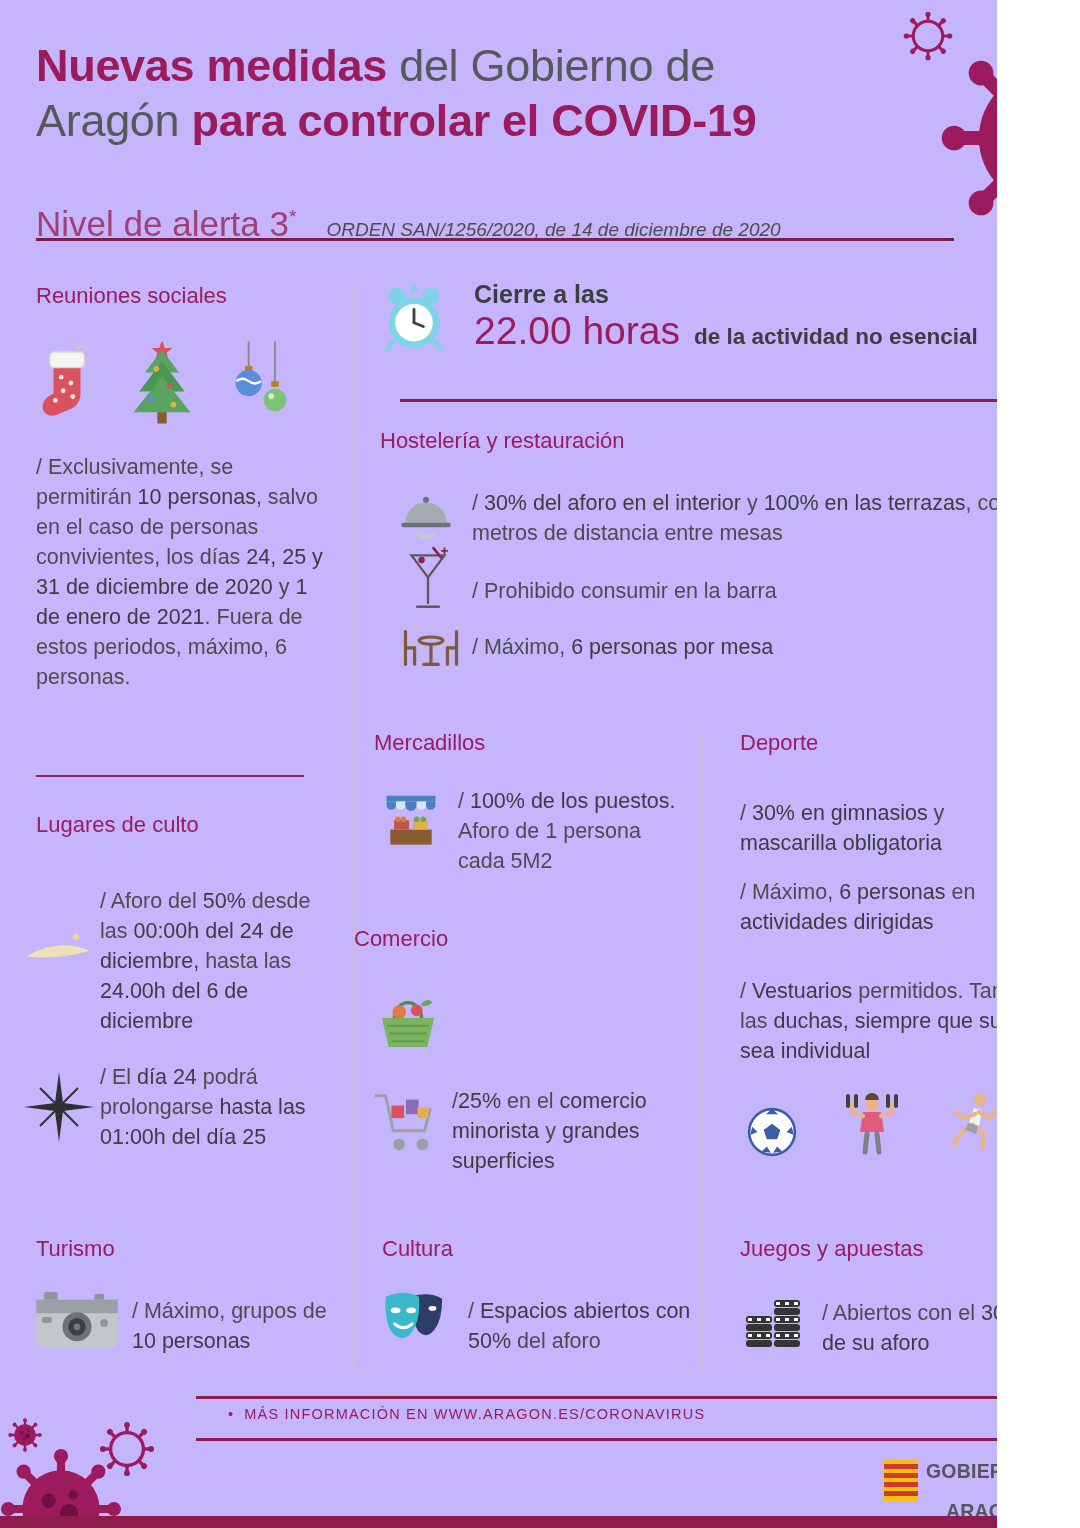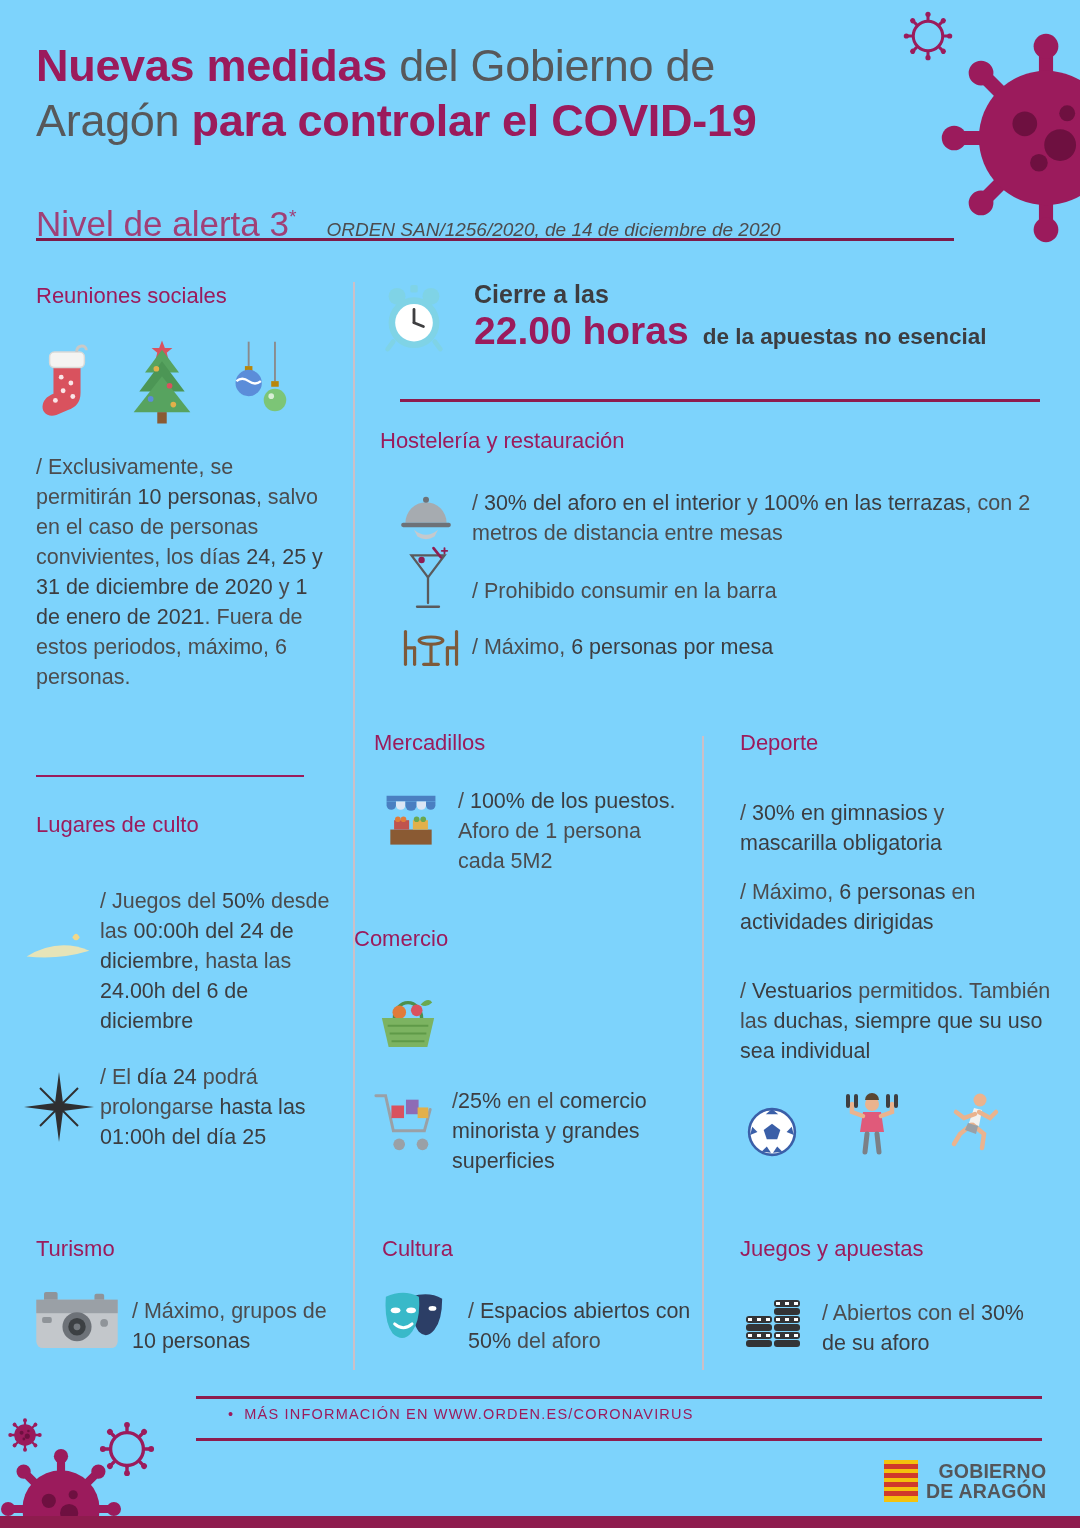"Nuevas medidas del Gobierno de" .page { background: #7dd3fc -> #c4b5fd; width: 1080px -> 997px }
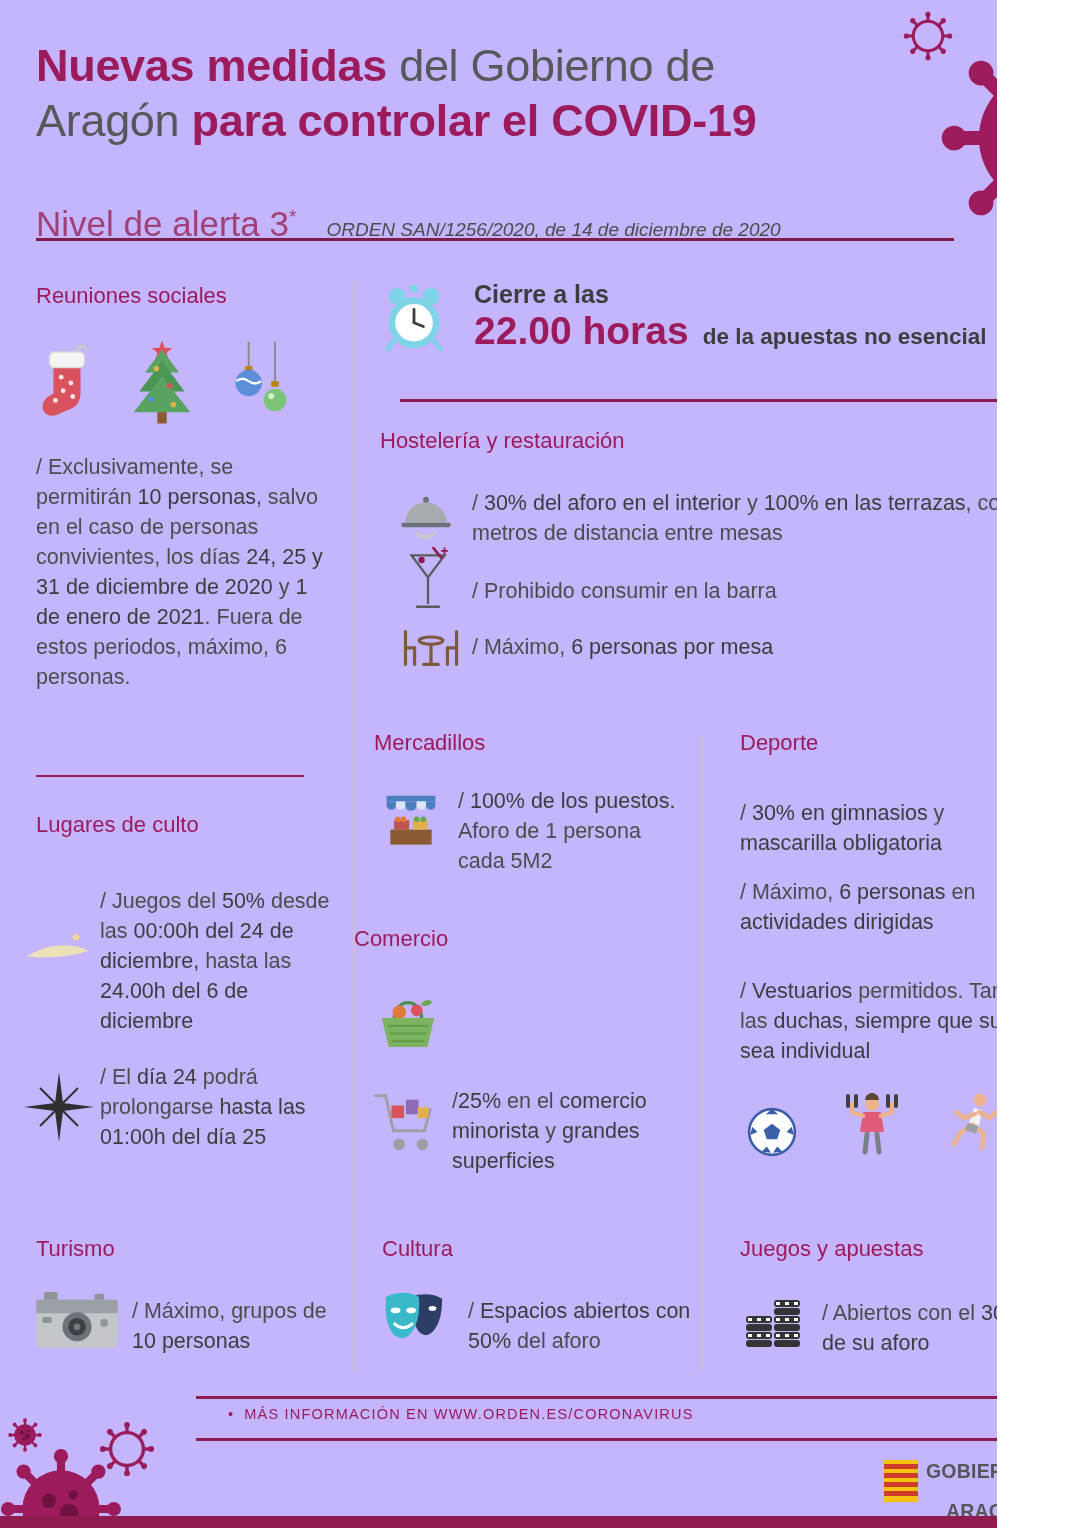"22.00 horas" .cier-time { font-weight: 700 -> 400 }
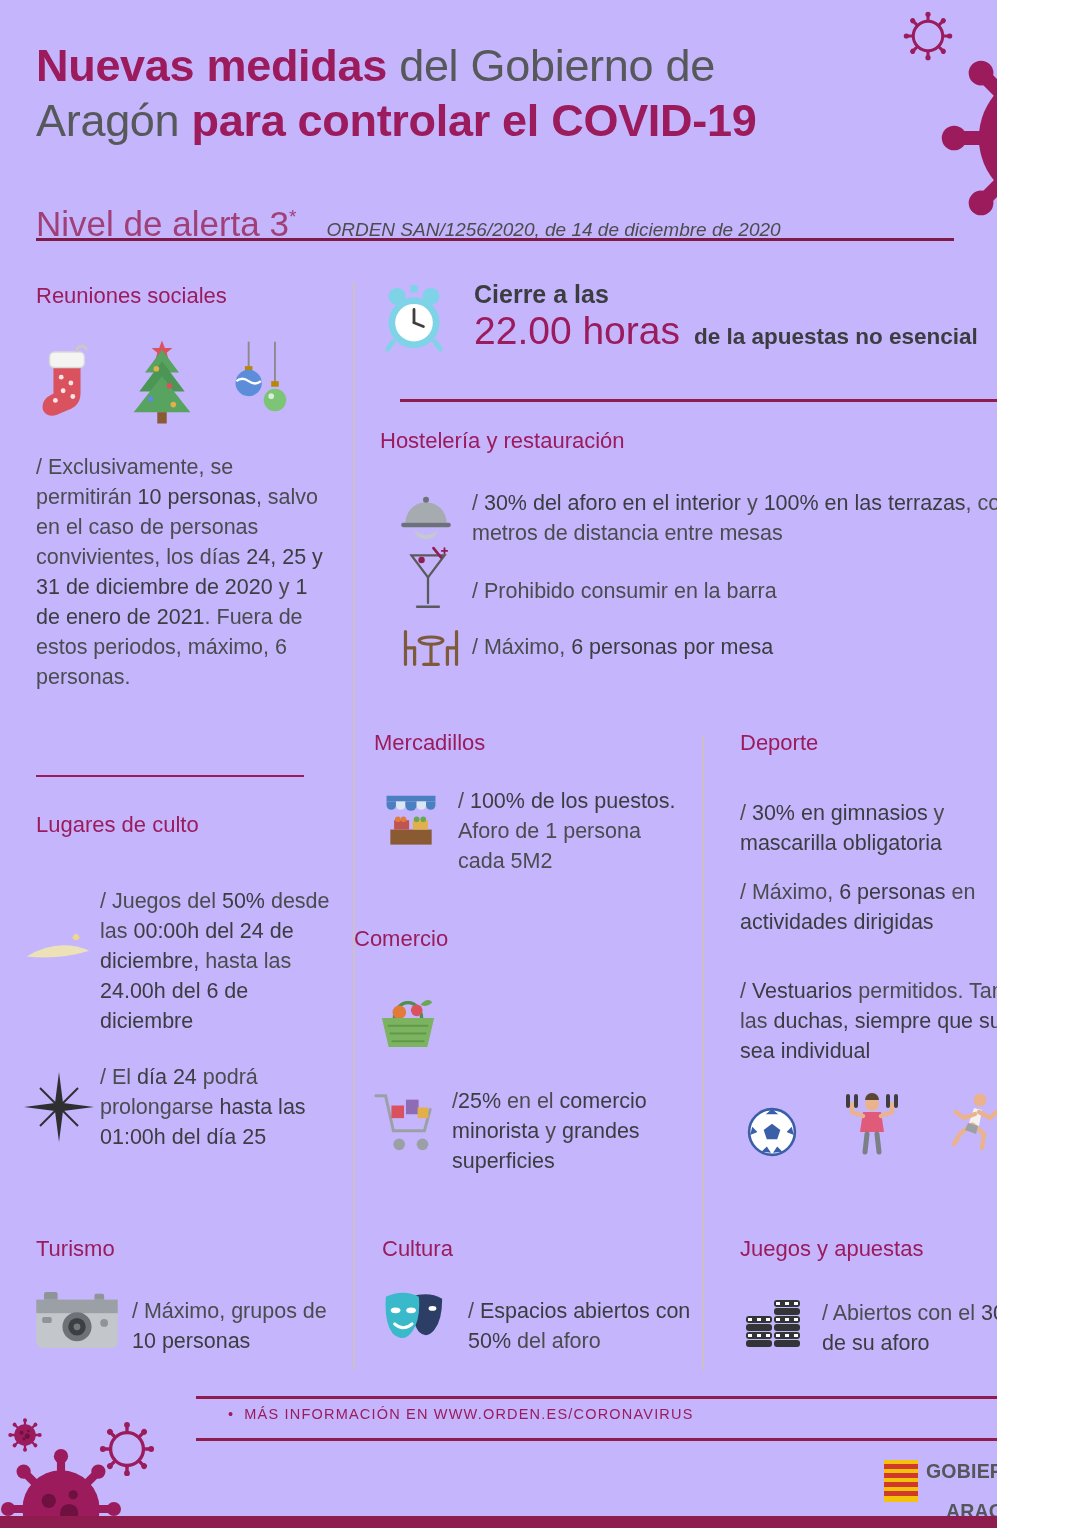"de la apuestas no esencial" span.cier-tail { text: apuestas -> actividad }
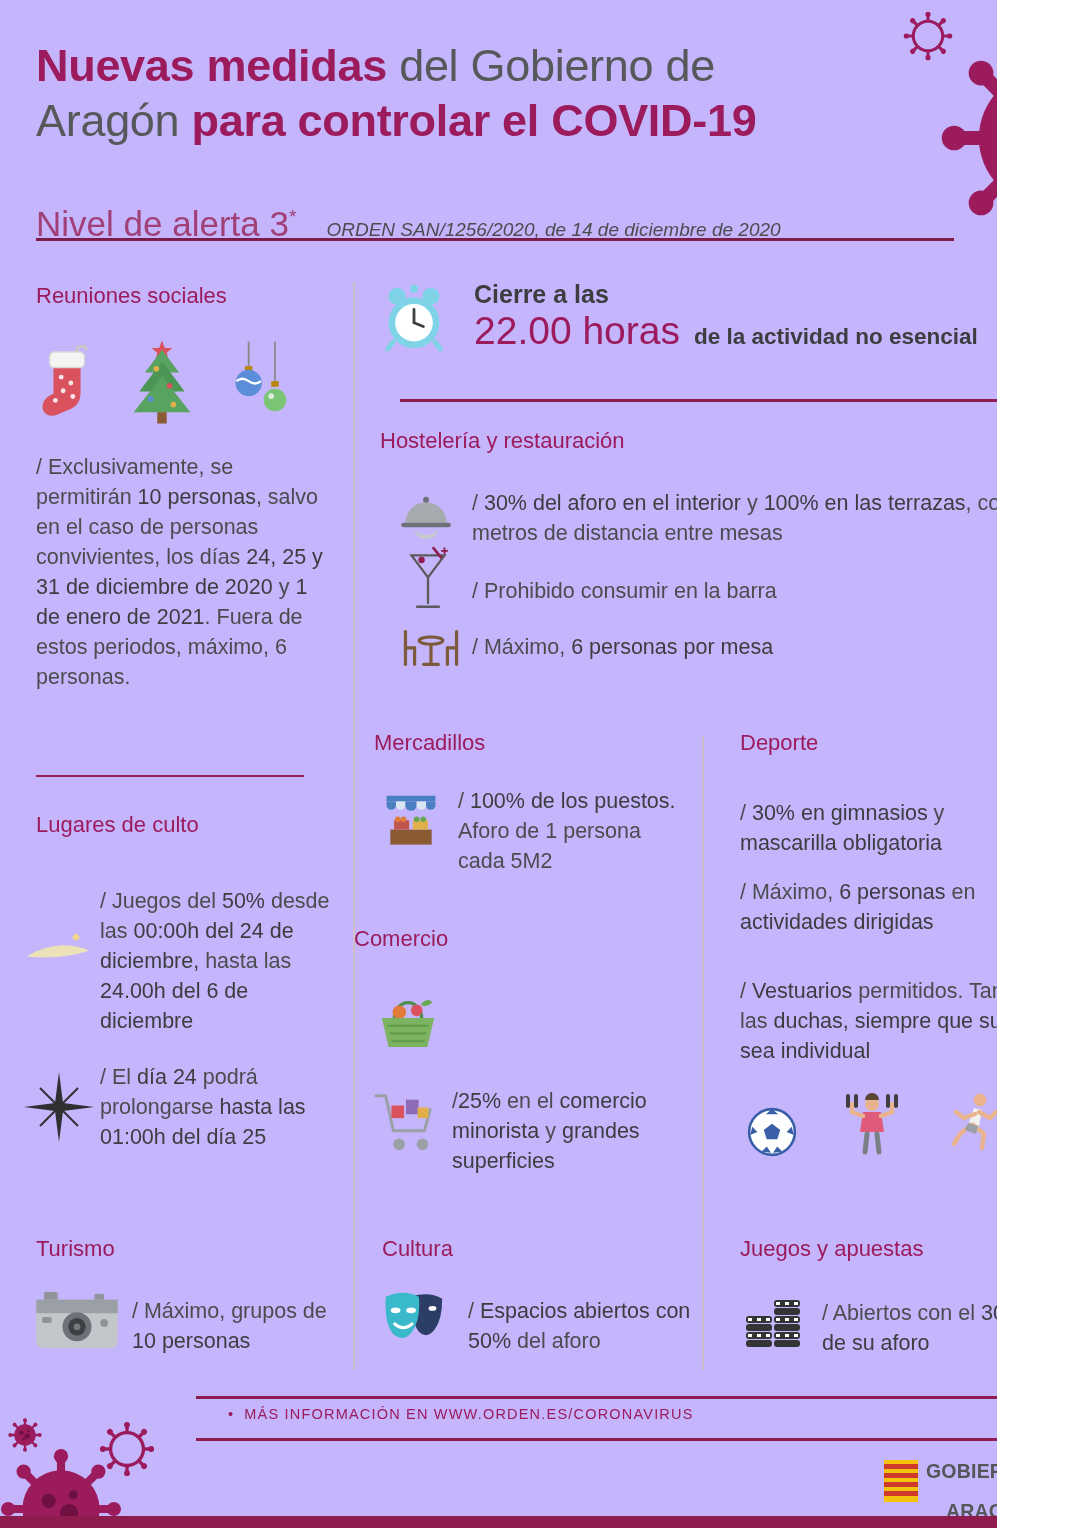"/ Juegos del" span { text: Juegos -> Aforo }
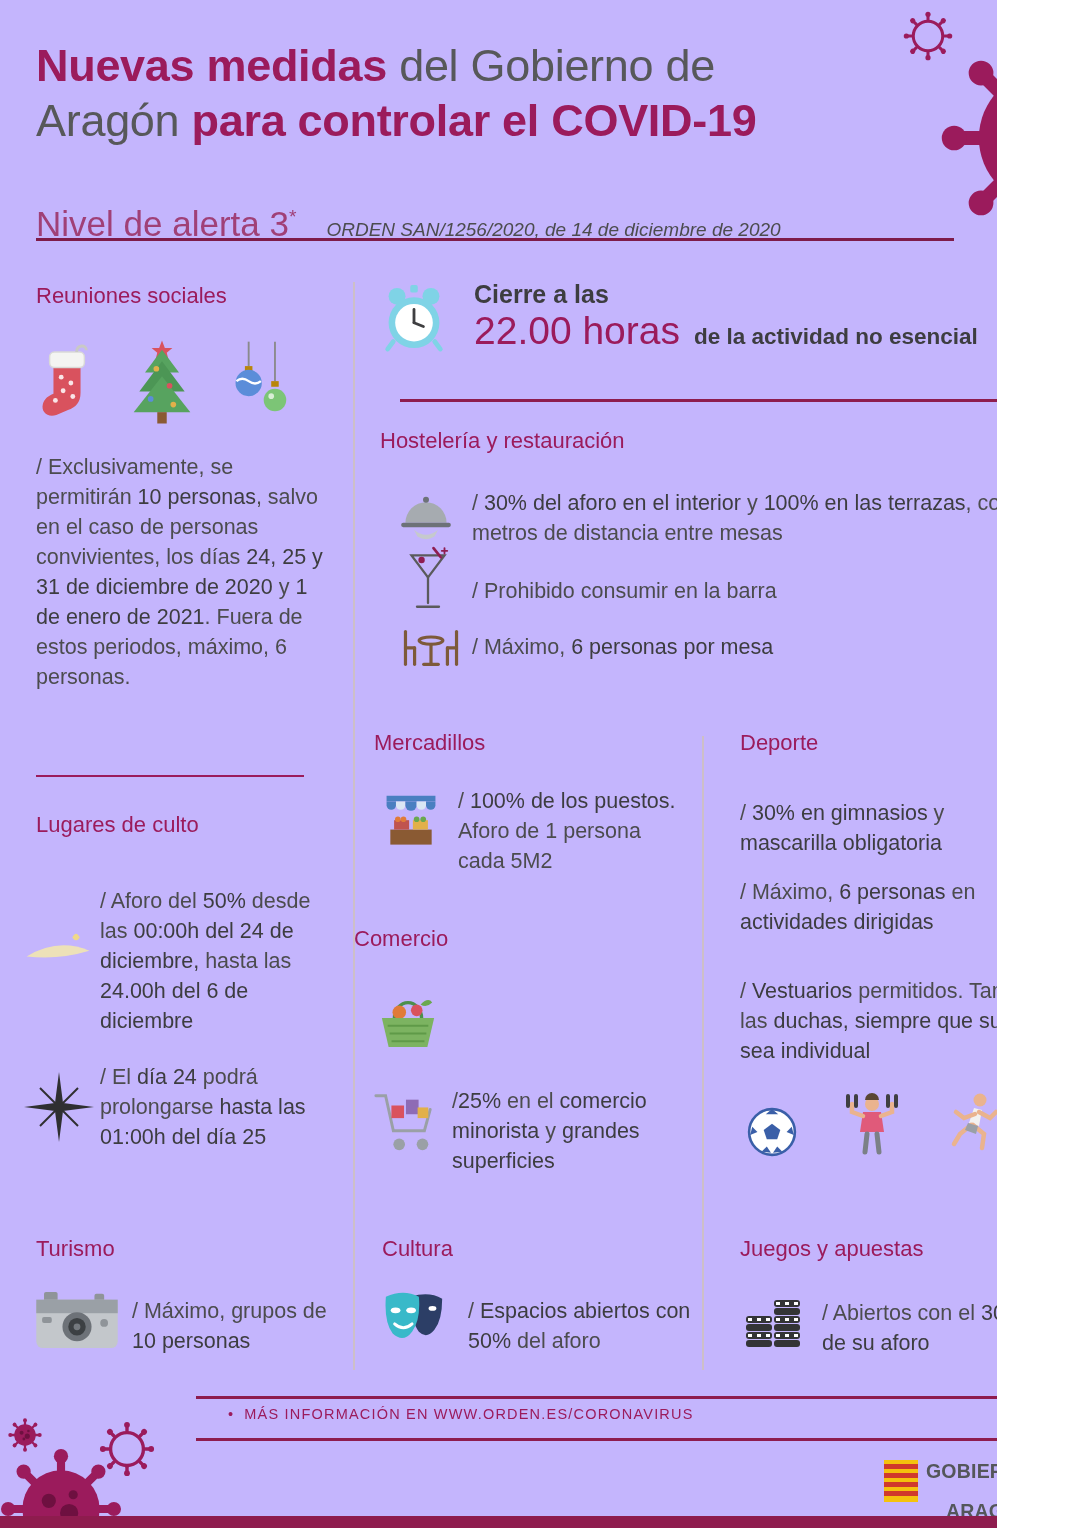"WWW.ORDEN.ES/CORONAVIRUS" span.b { text: WWW.ORDEN.ES/CORONAVIRUS -> WWW.ARAGON.ES/CORONAVIRUS }
